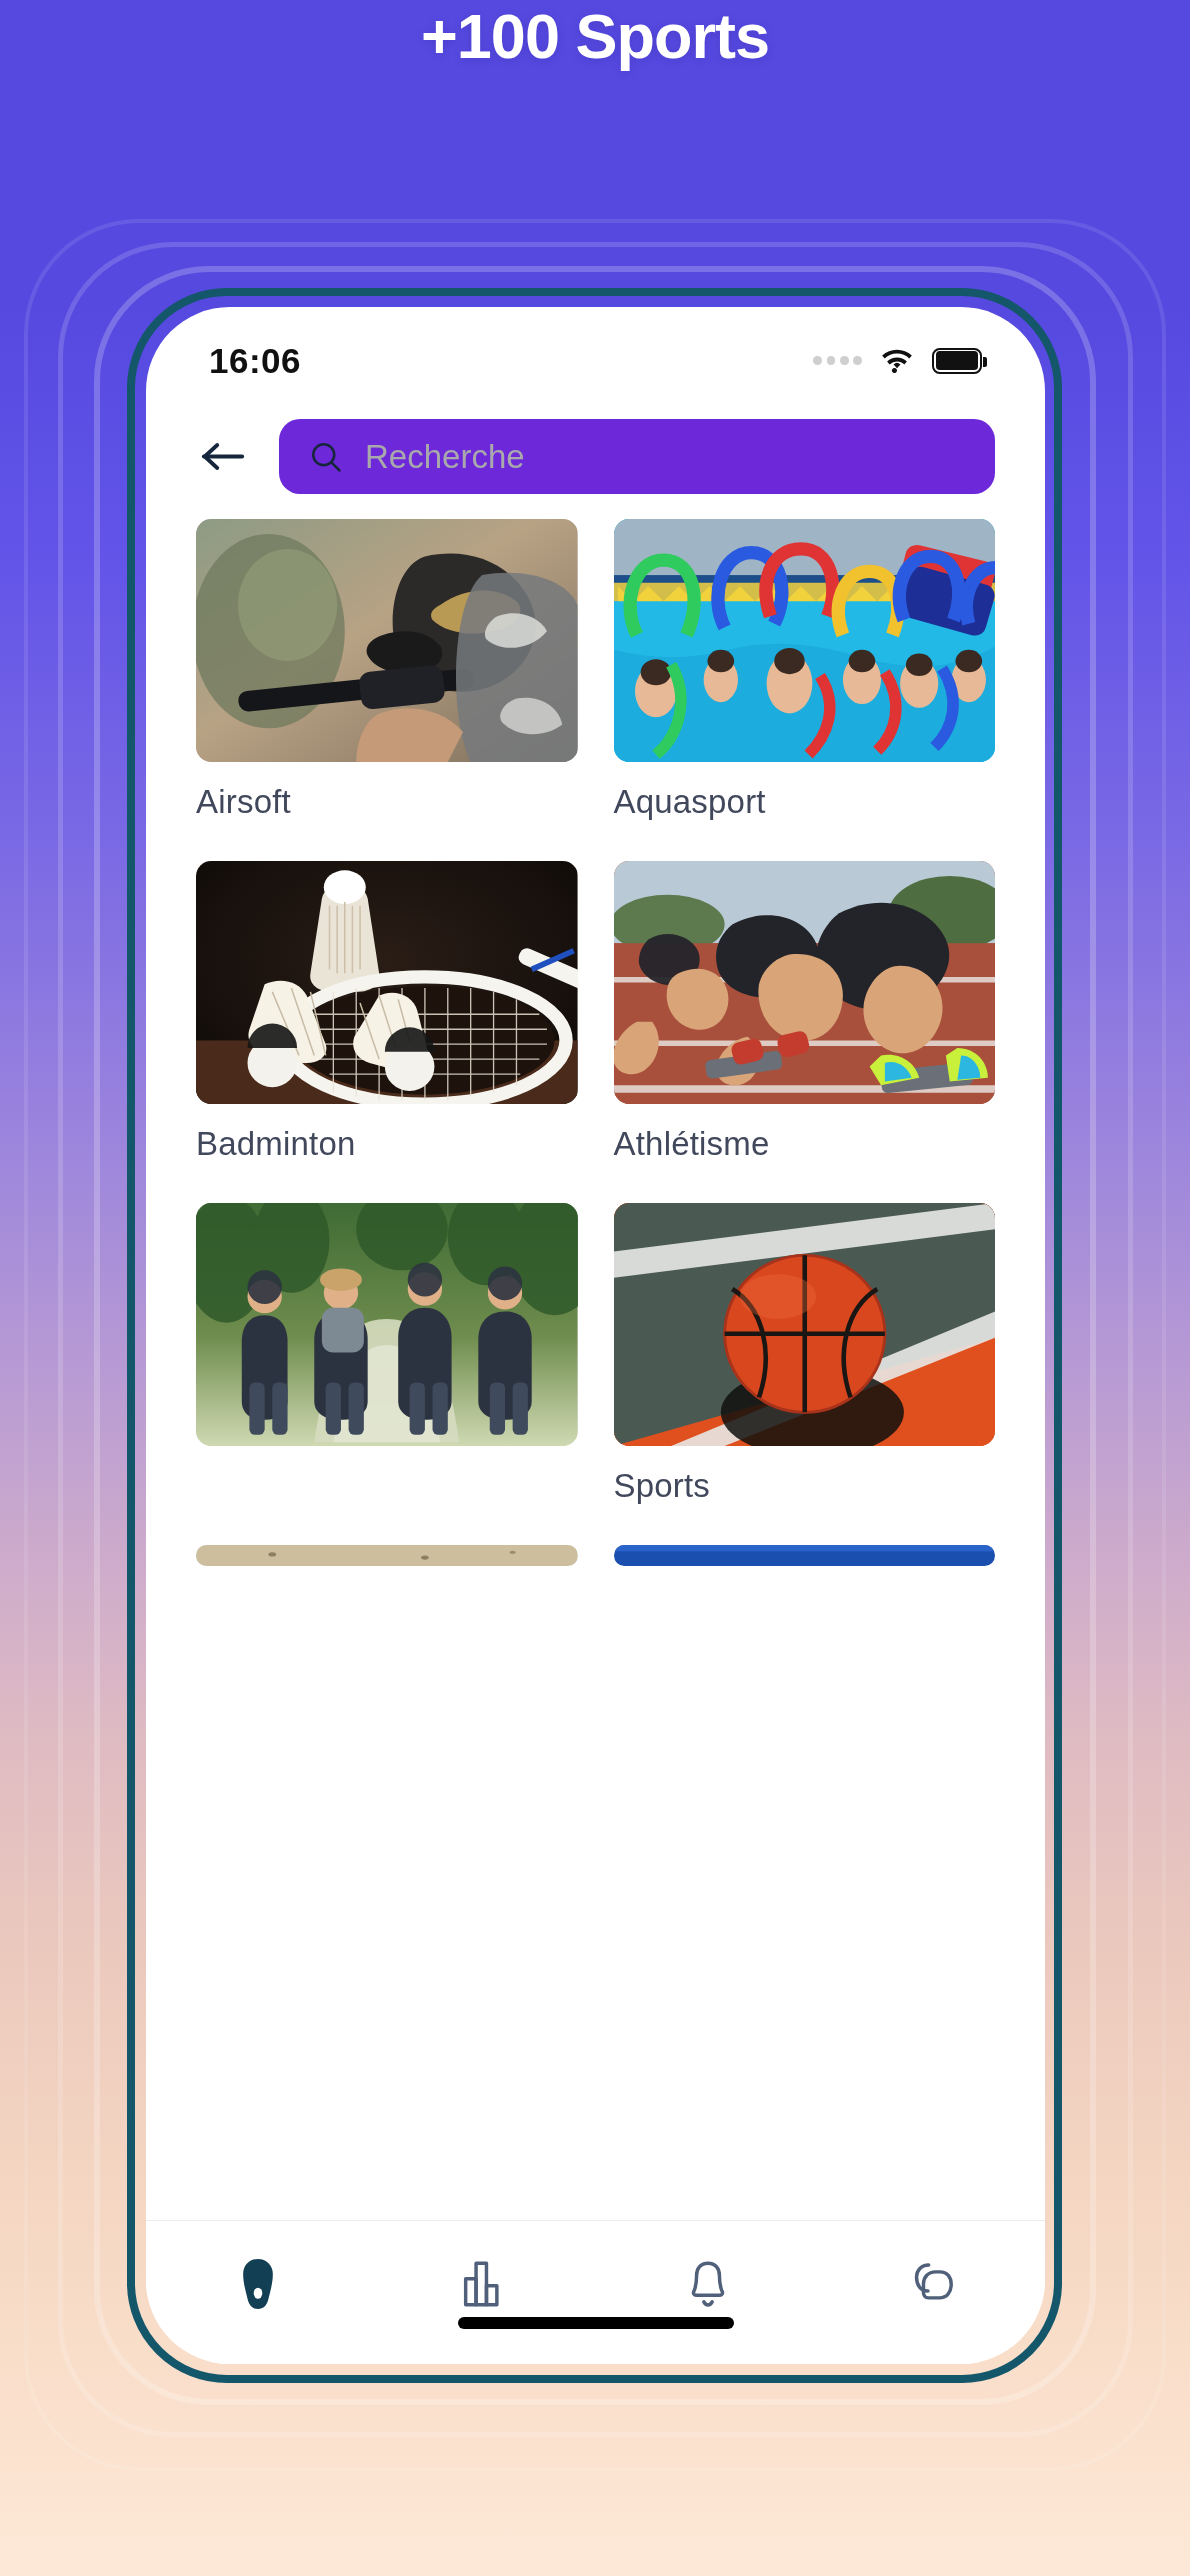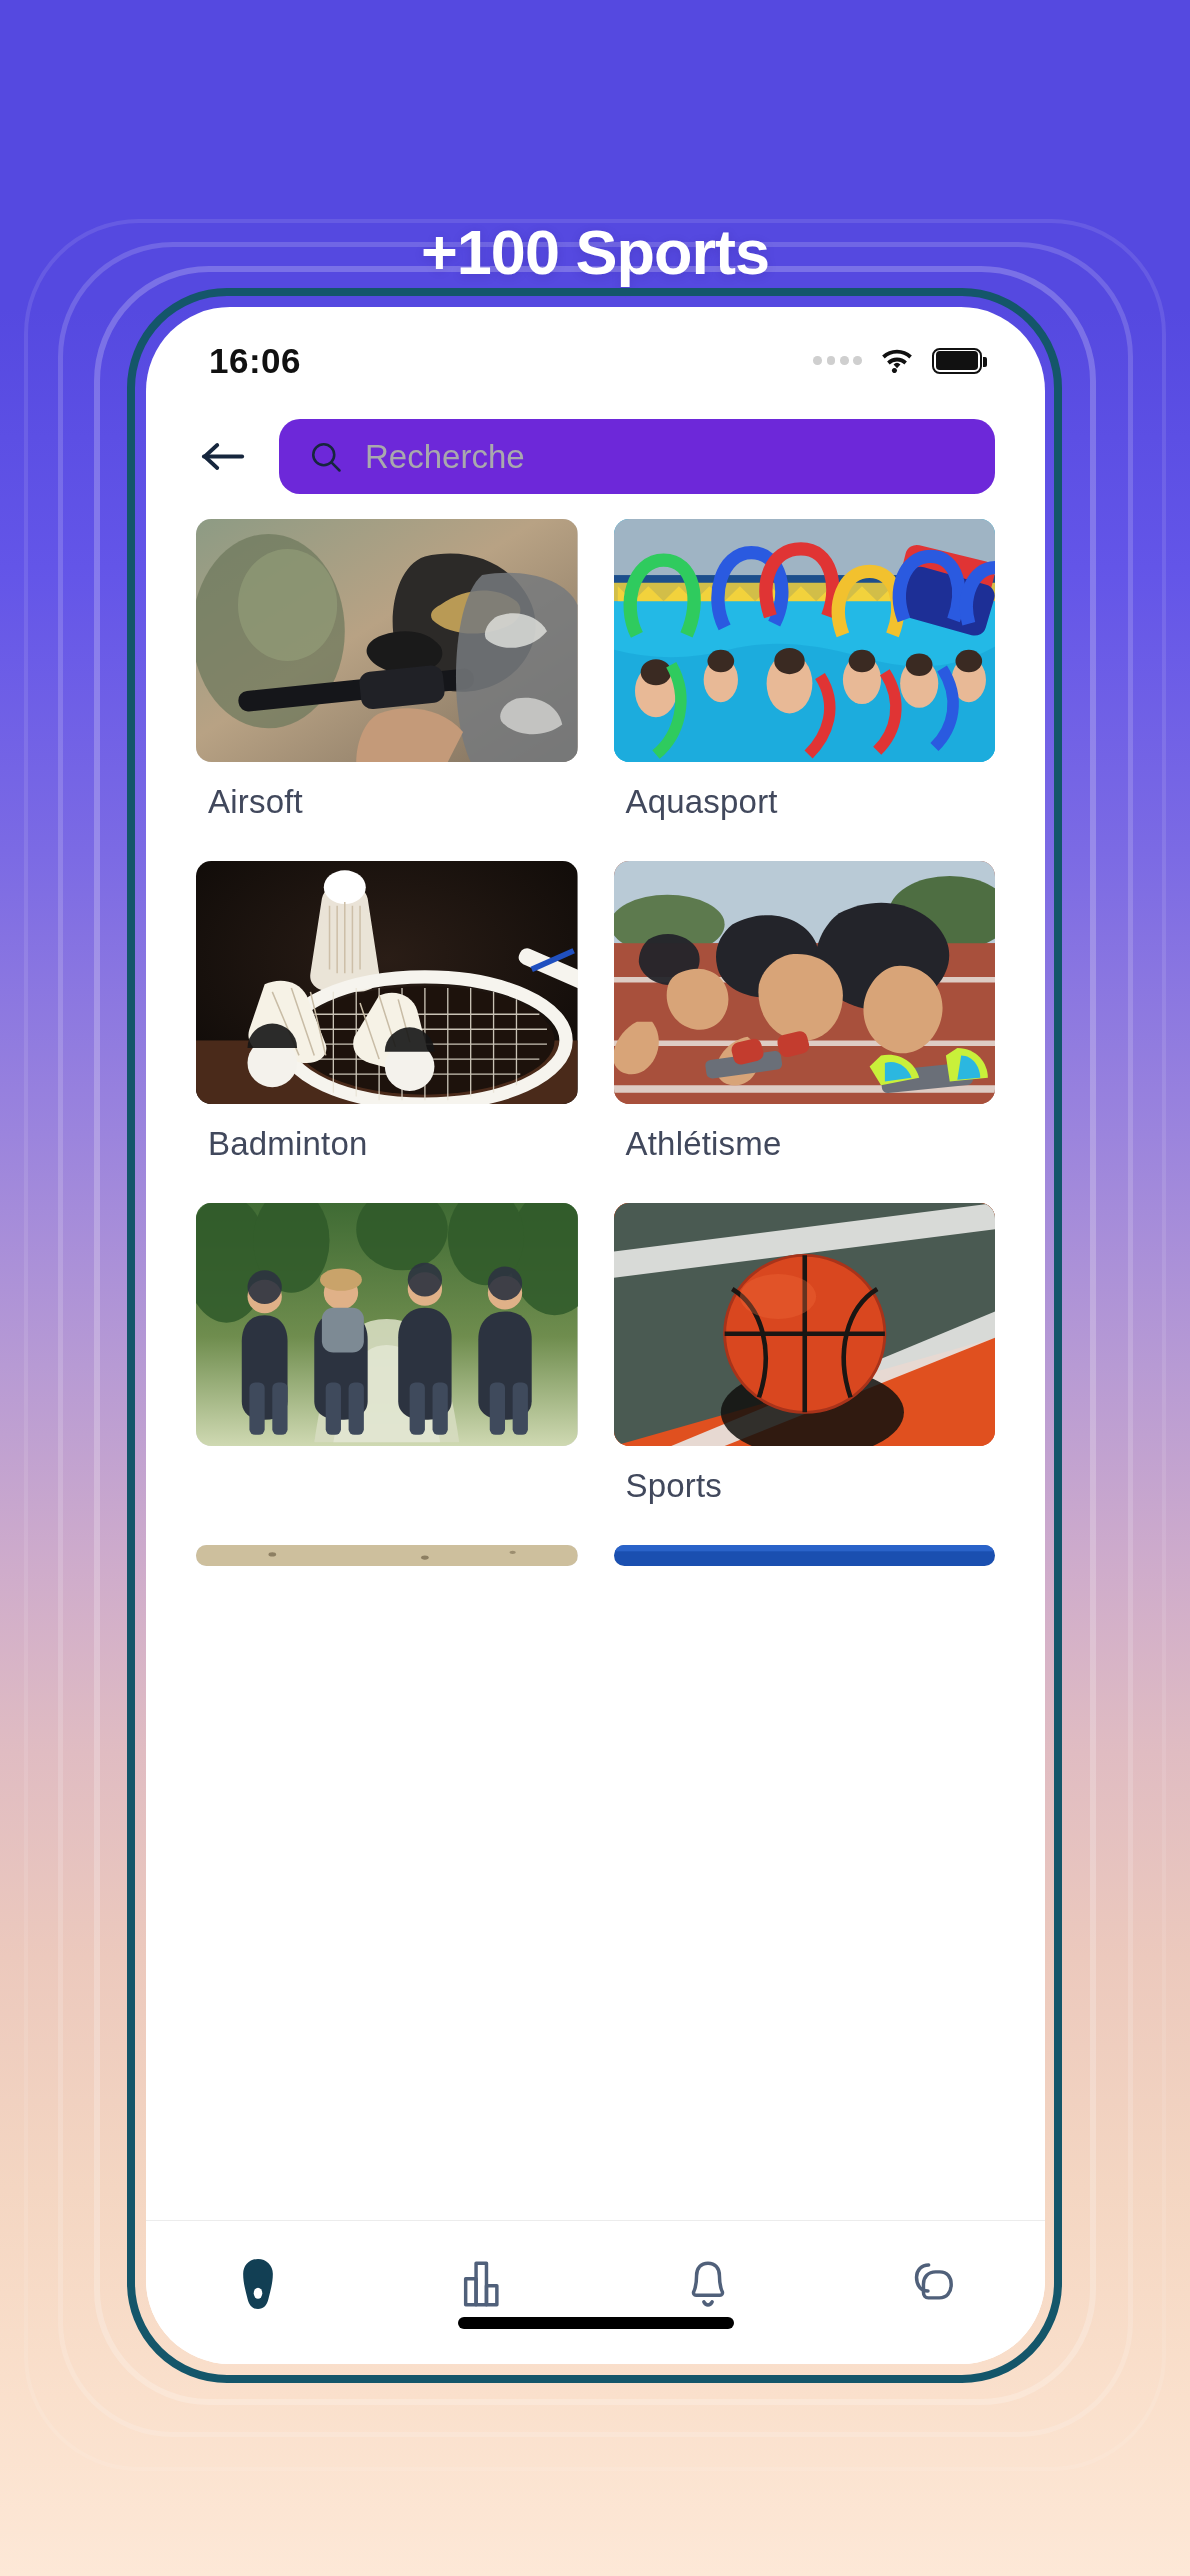"+100 Sports" .headline { align-items: flex-end -> flex-start }
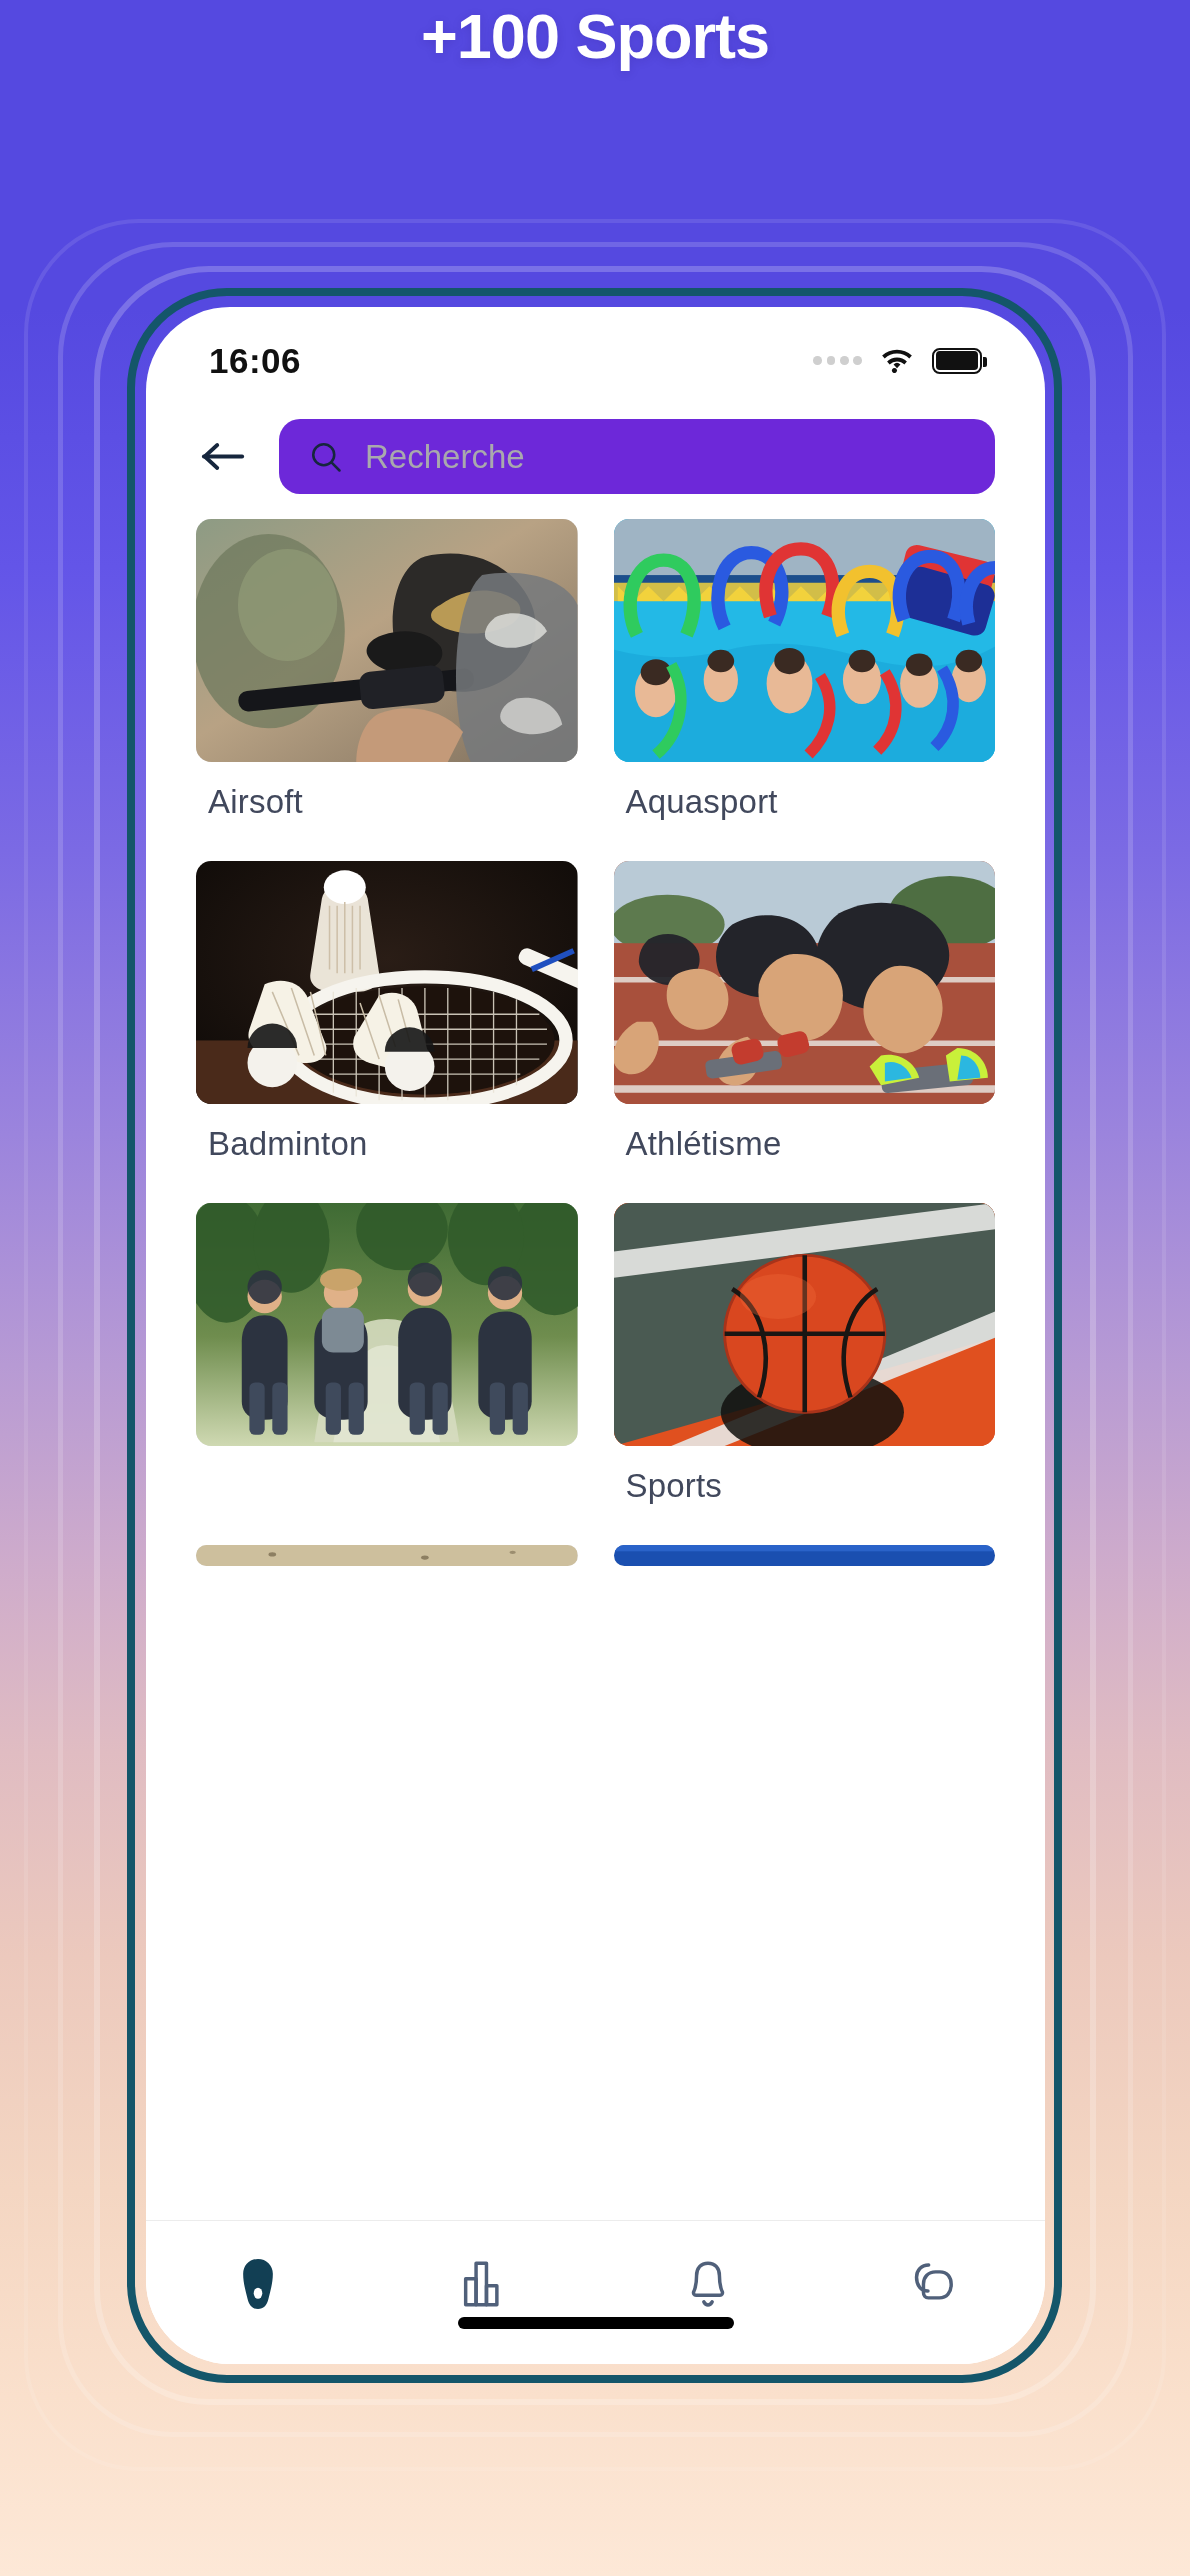"Airsoft" .card-label { margin-left: 12px -> none }
